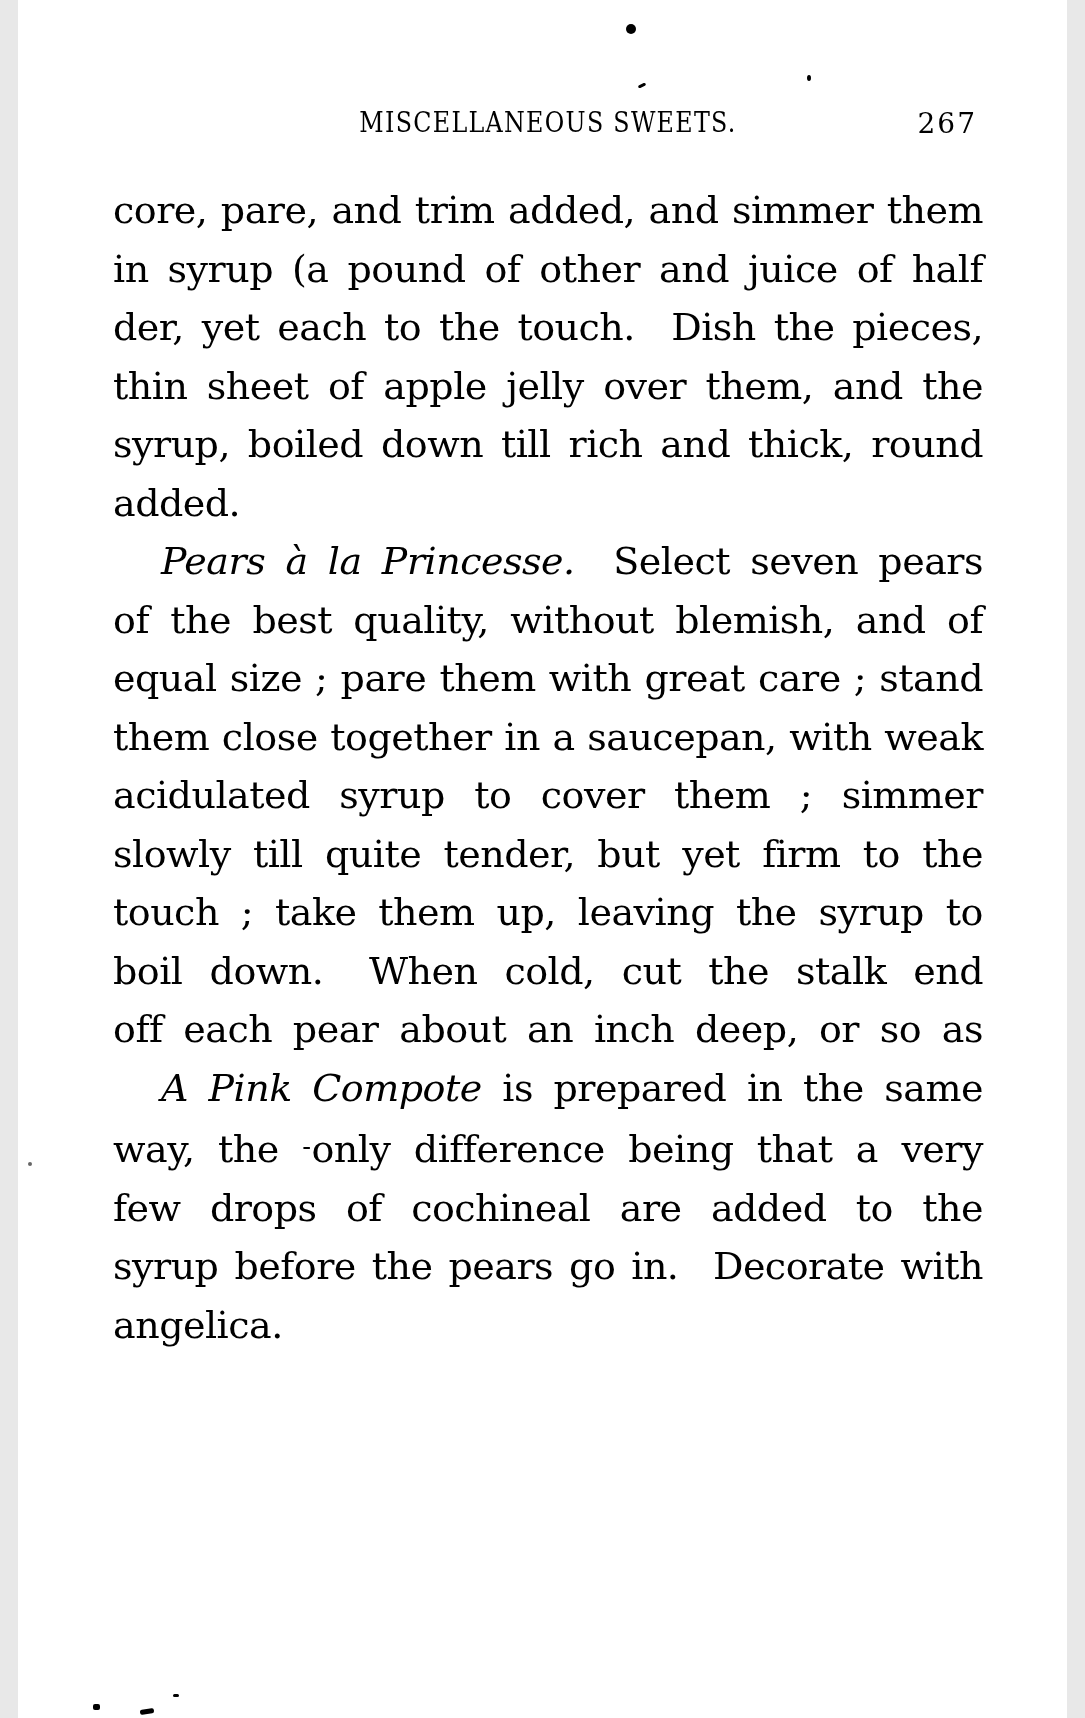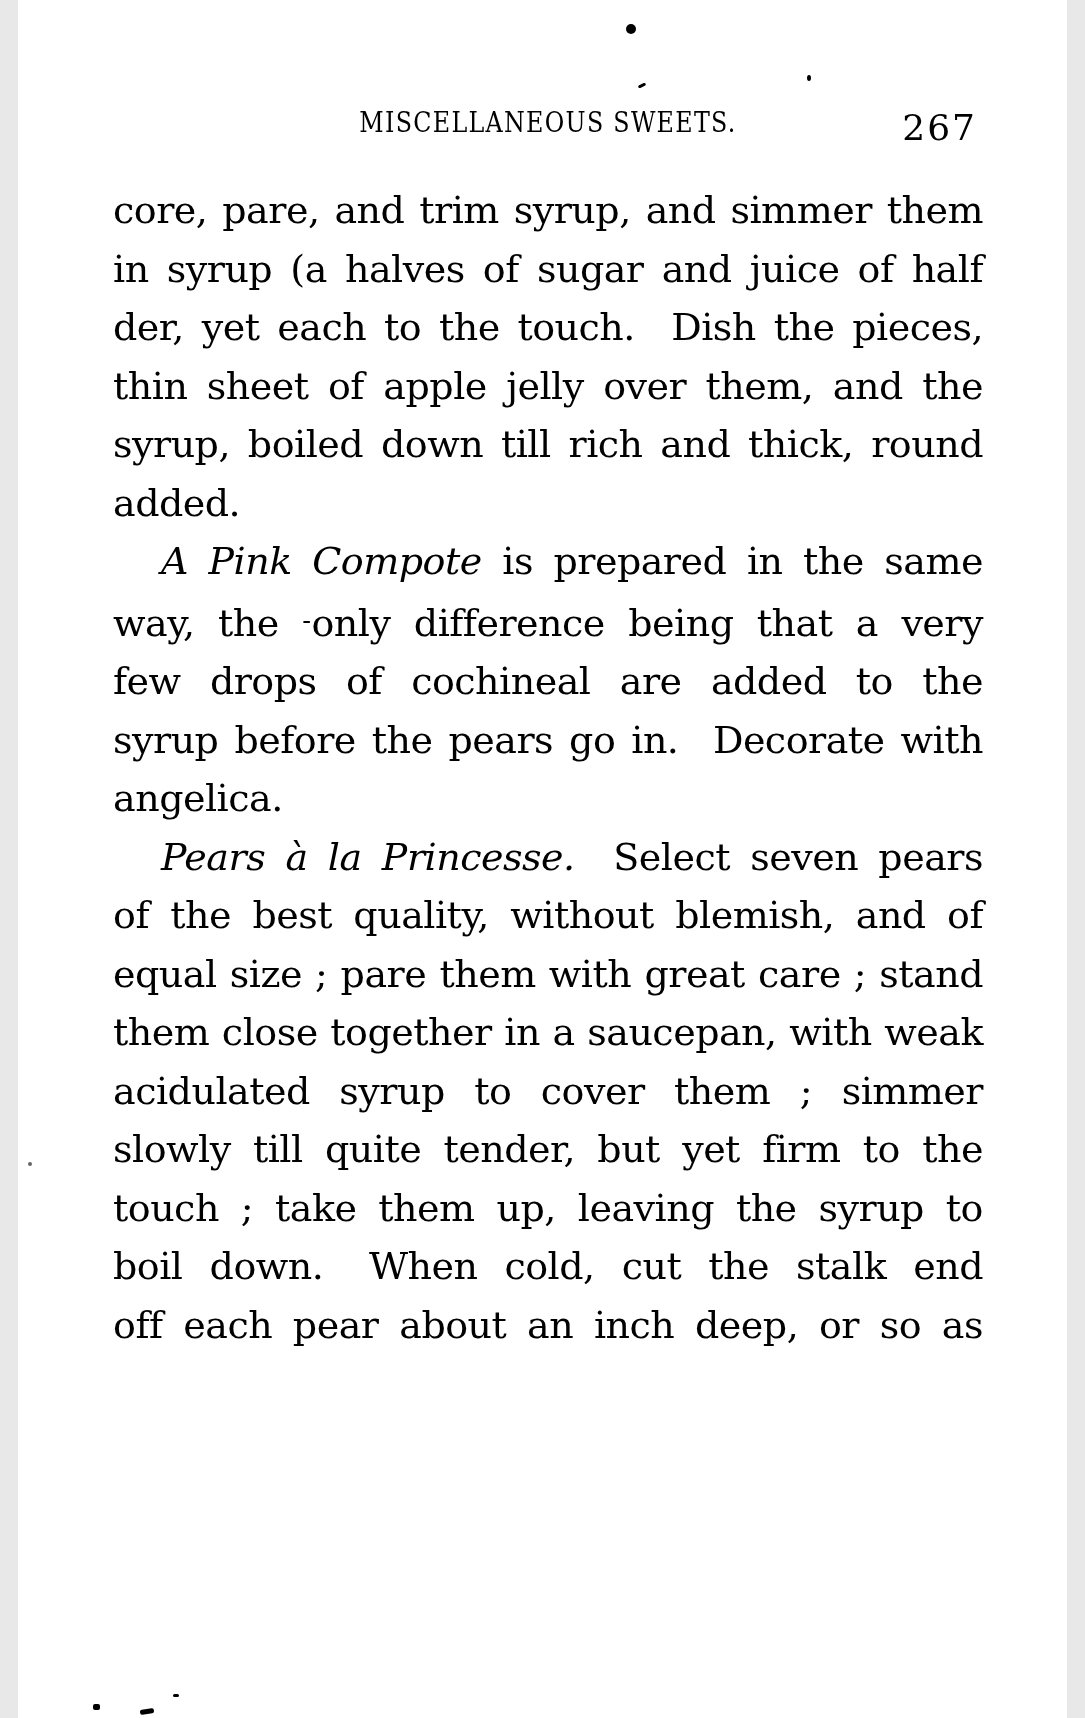"267" .page-number { font-size: 36px -> 28px }
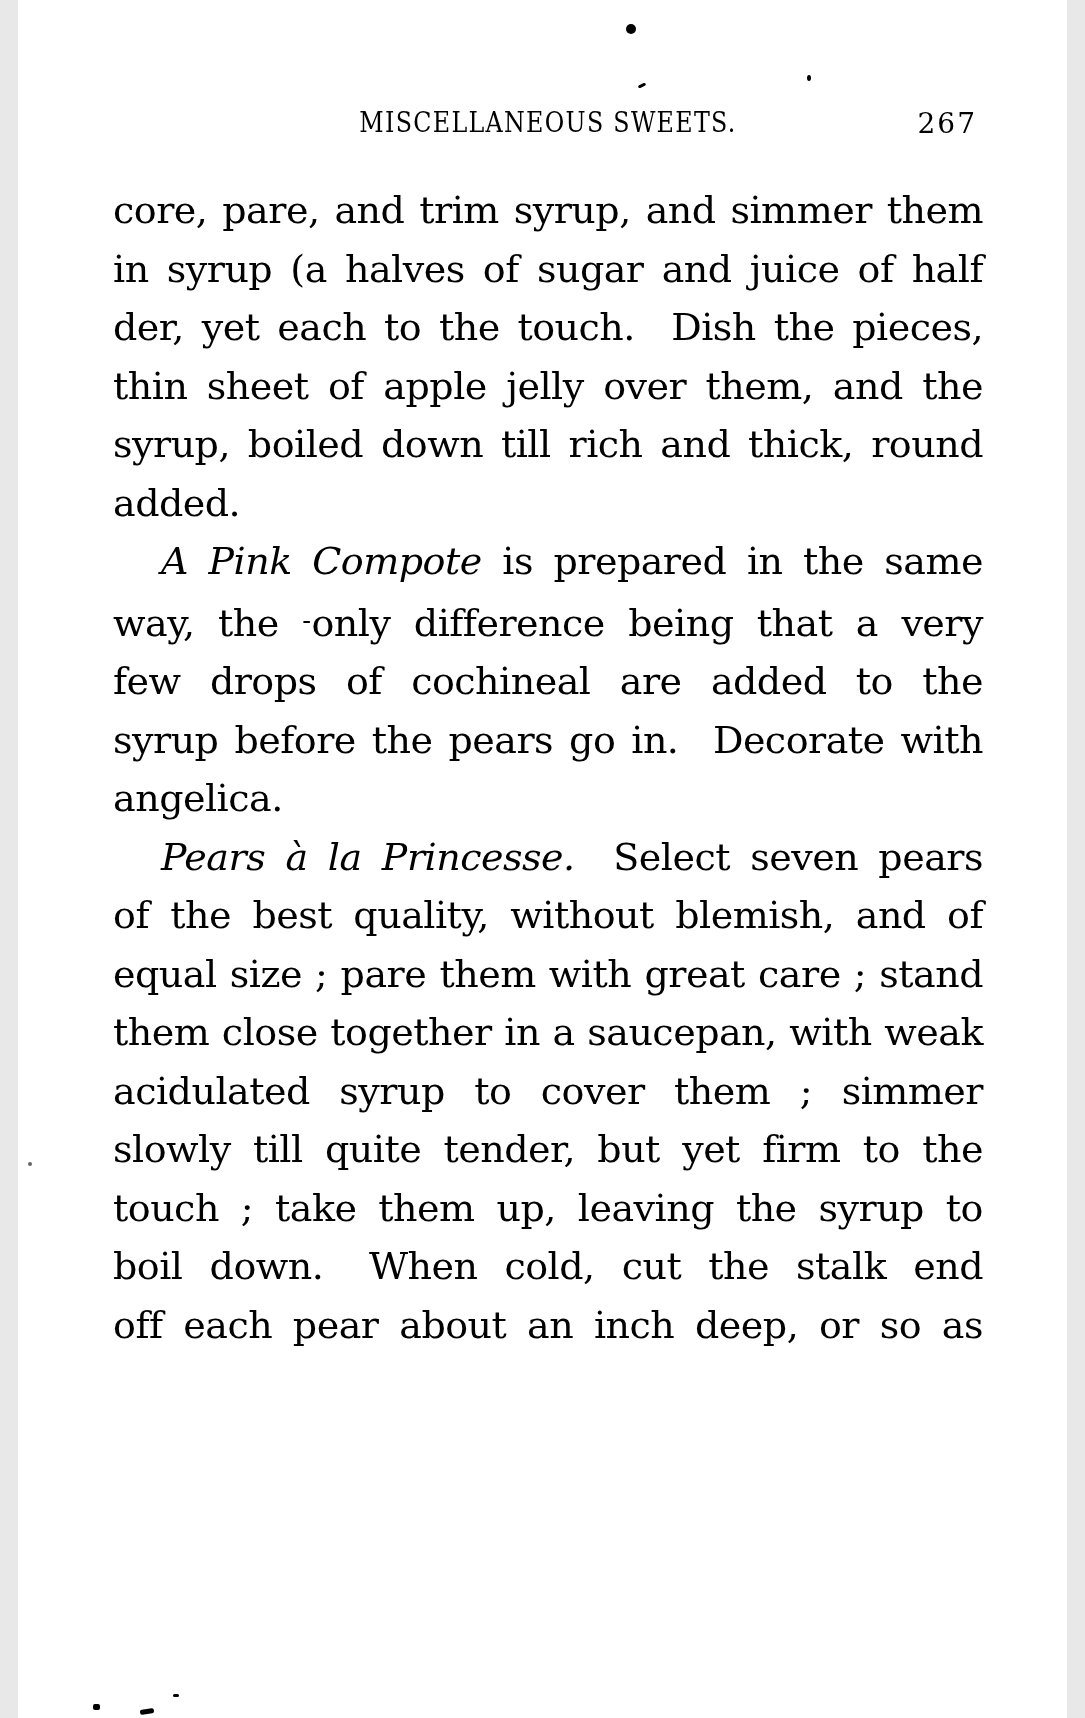"core, pare, and trim syrup," div.line { text: syrup -> added }
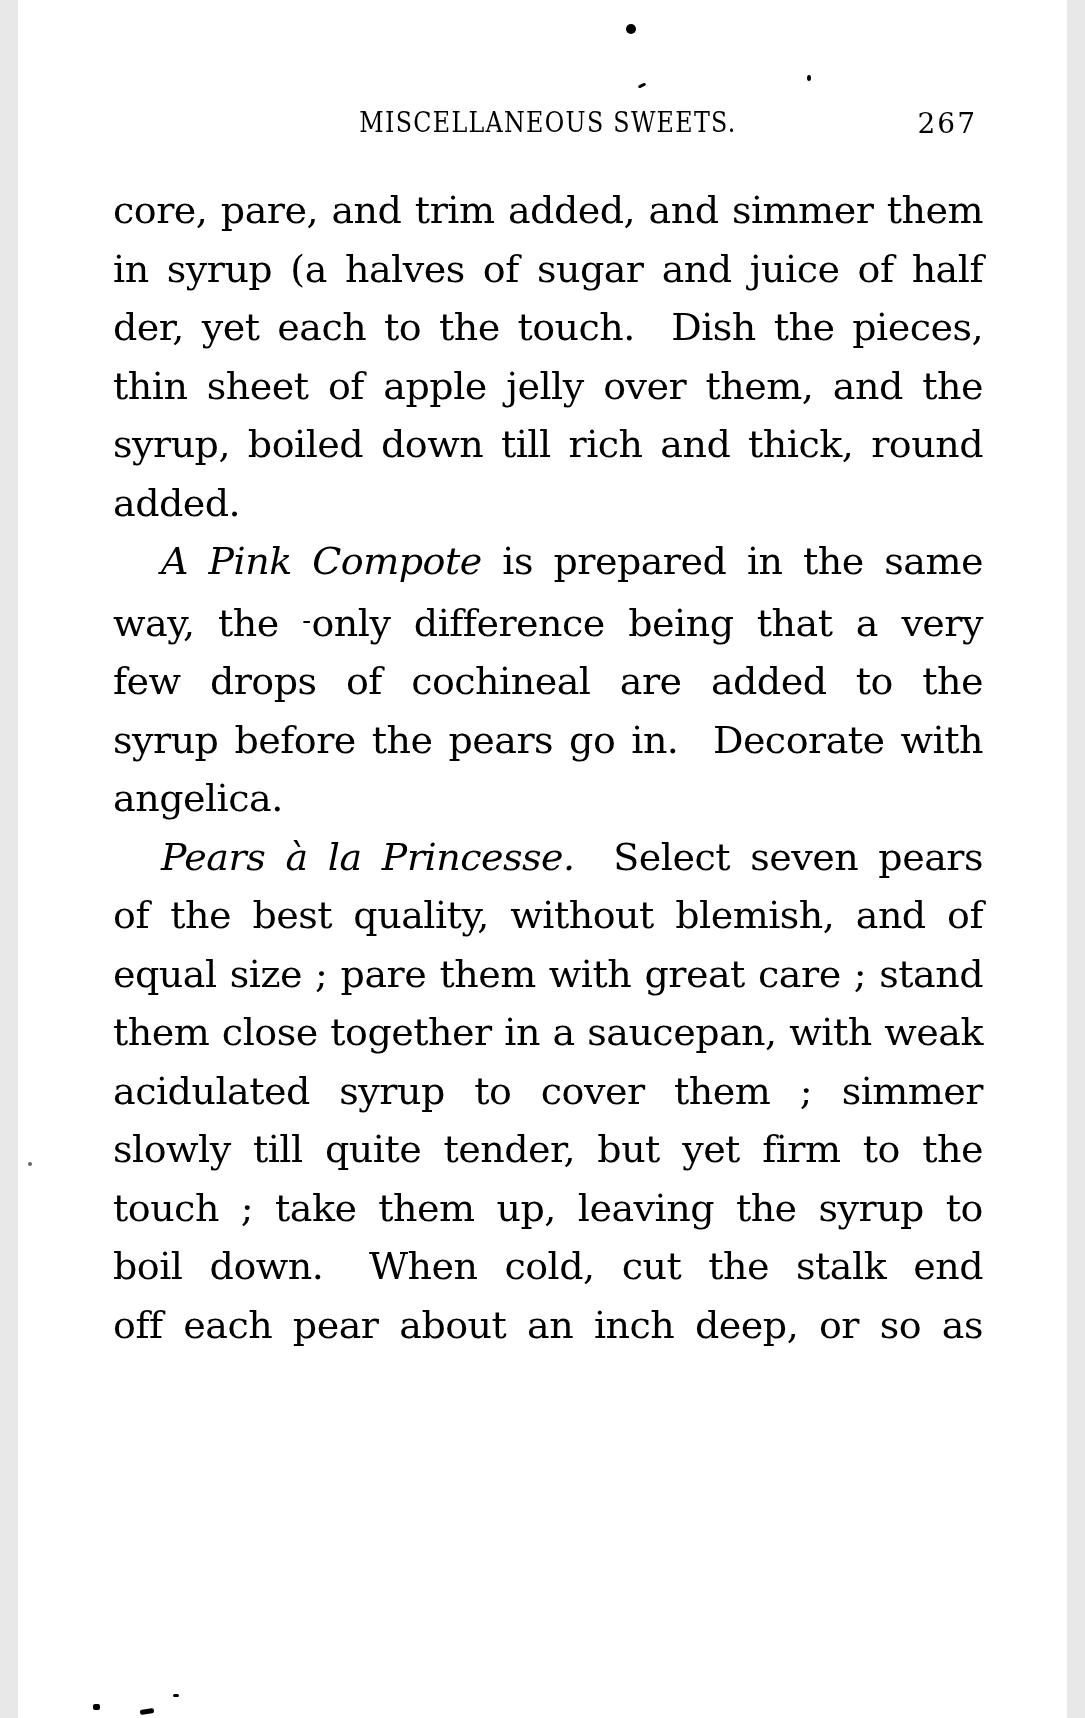"in syrup (a halves of" div.line { text: halves of sugar -> pound of other }
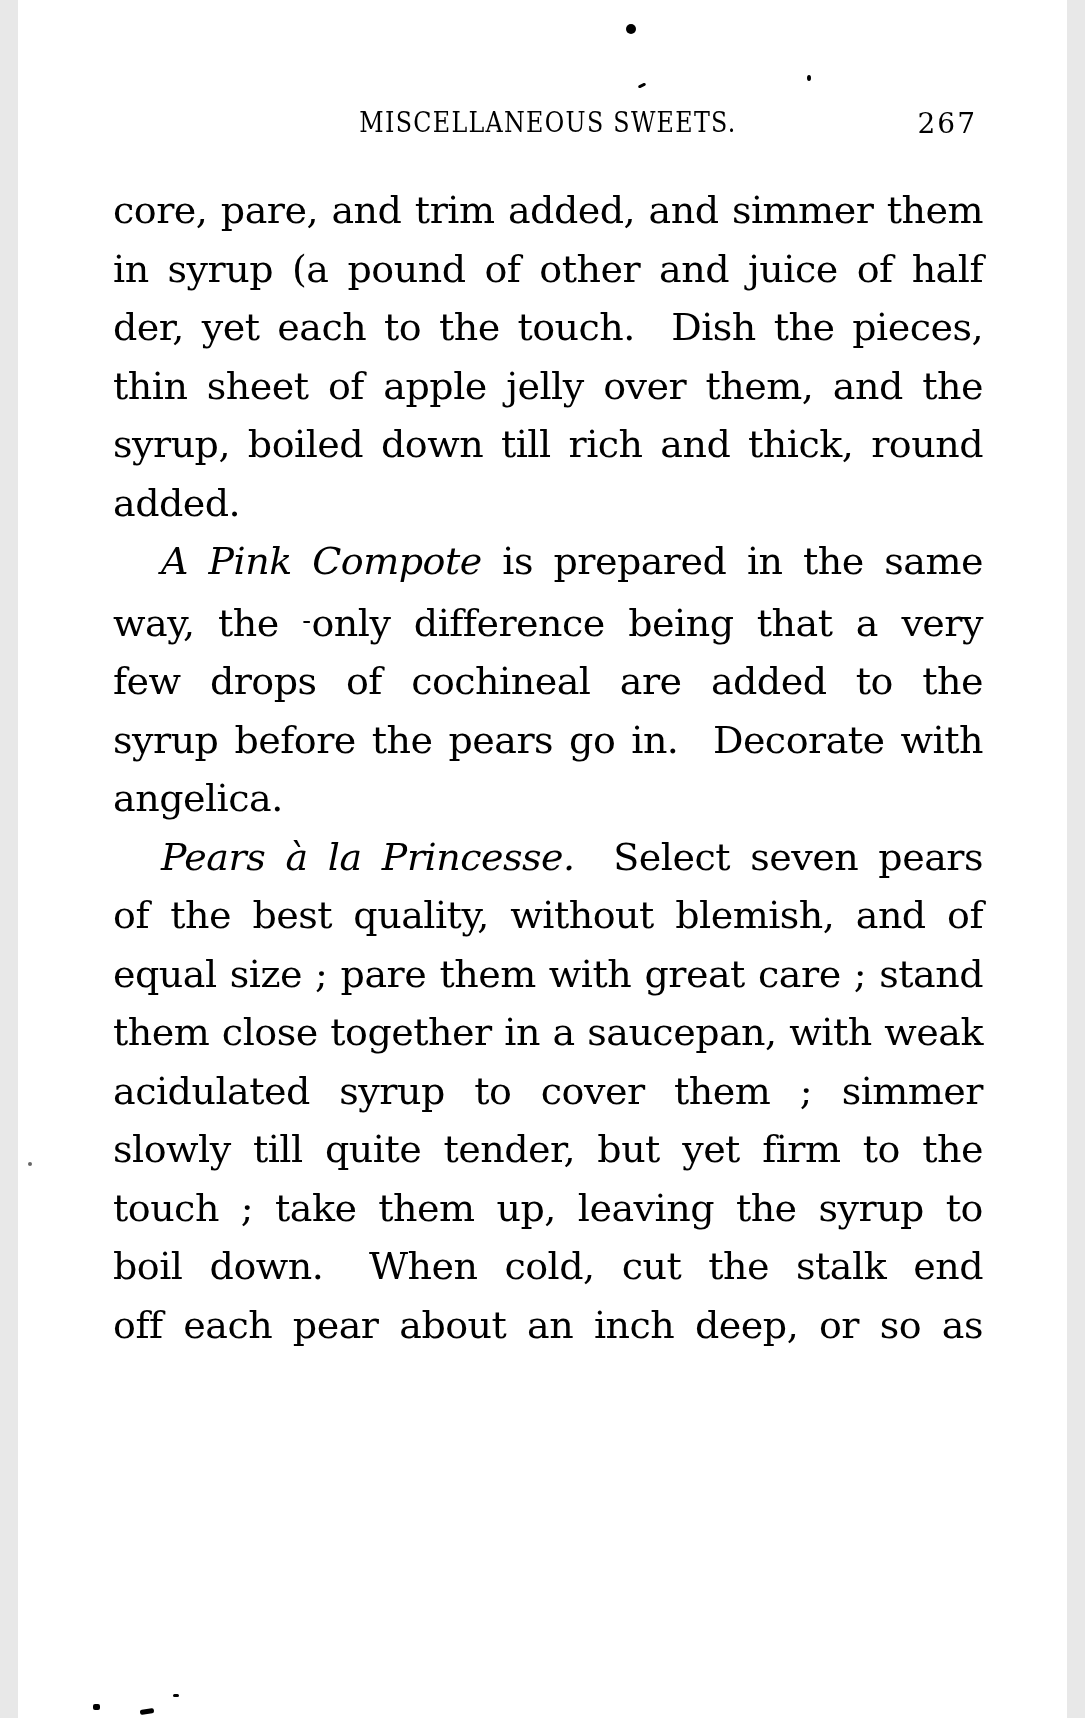"A Pink Compote is prepared" div.para { order: before "Pears à la Princesse. Select" -> after "Pears à la Princesse. Select" }
